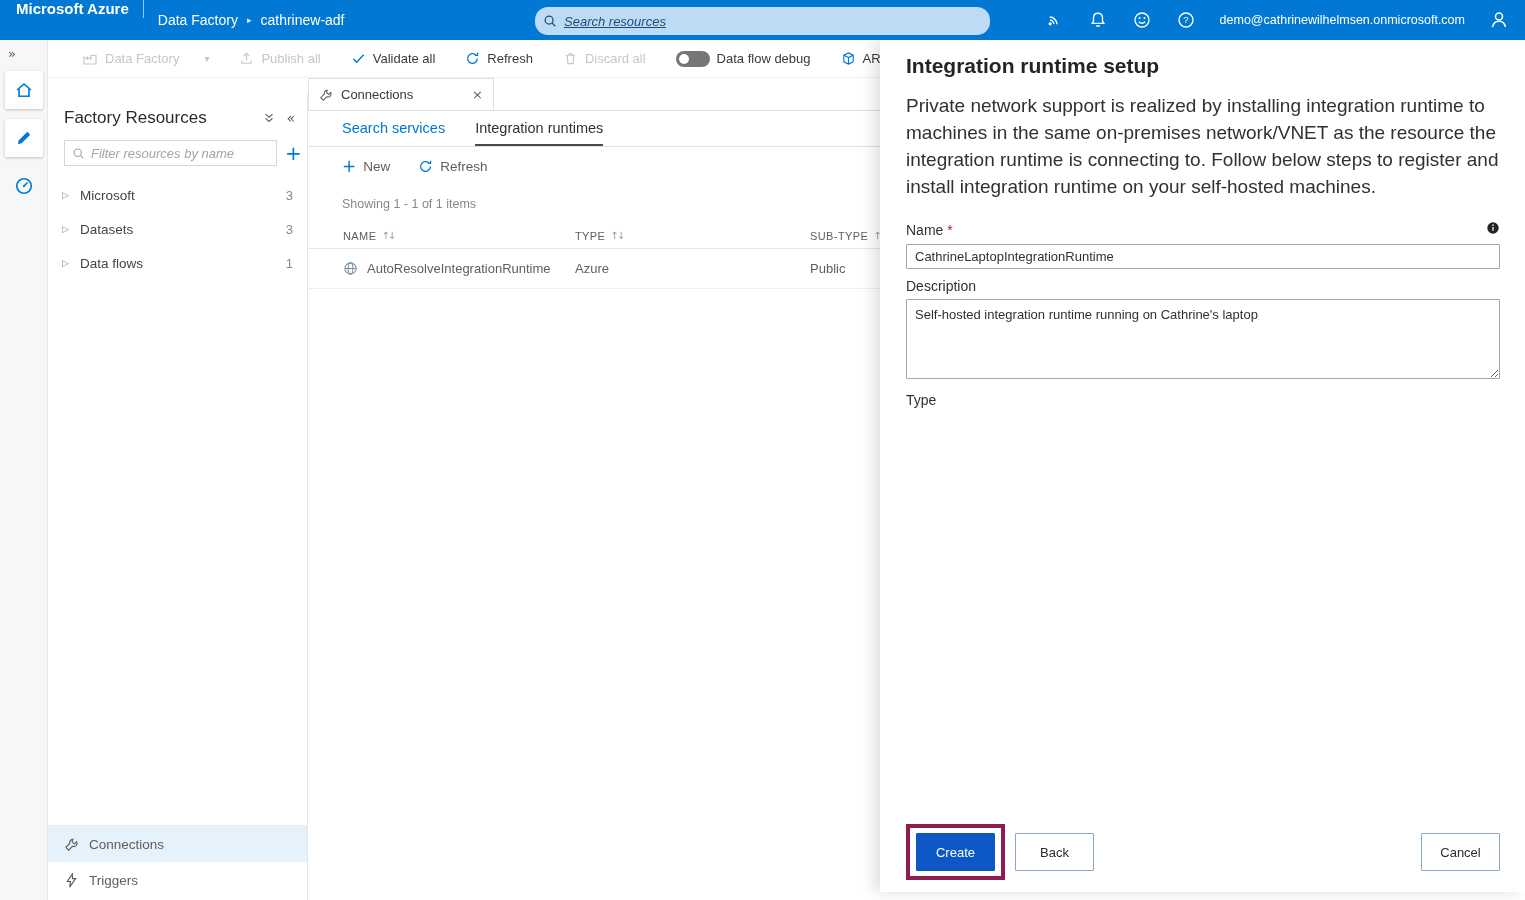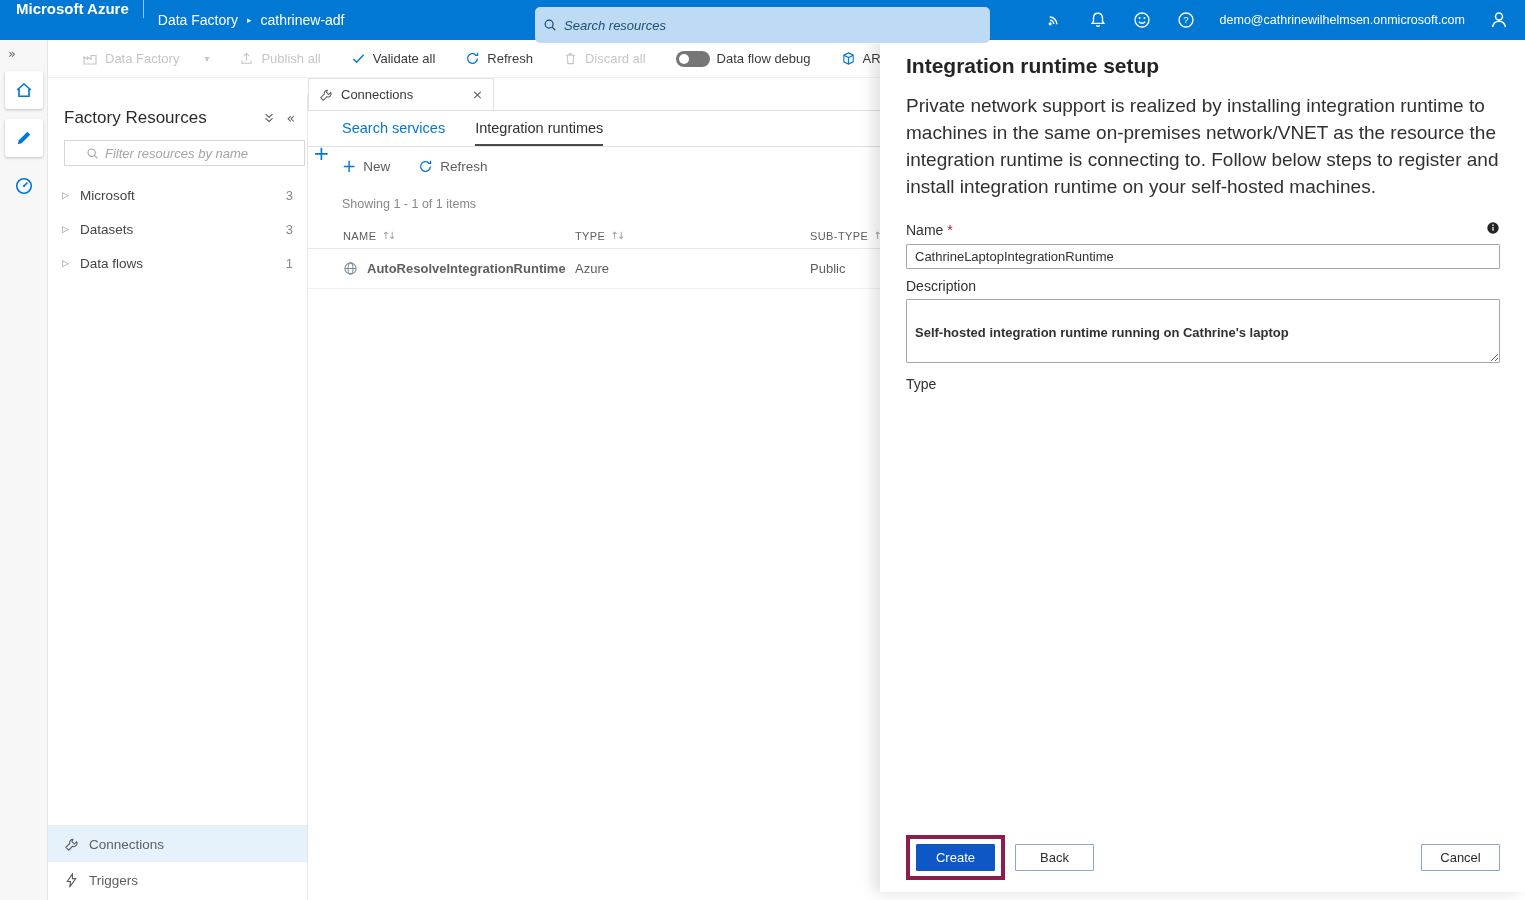"Search resources" .searchbox { border-radius: 5px -> 13px; height: 36px -> 28px; text-decoration: none -> underline }
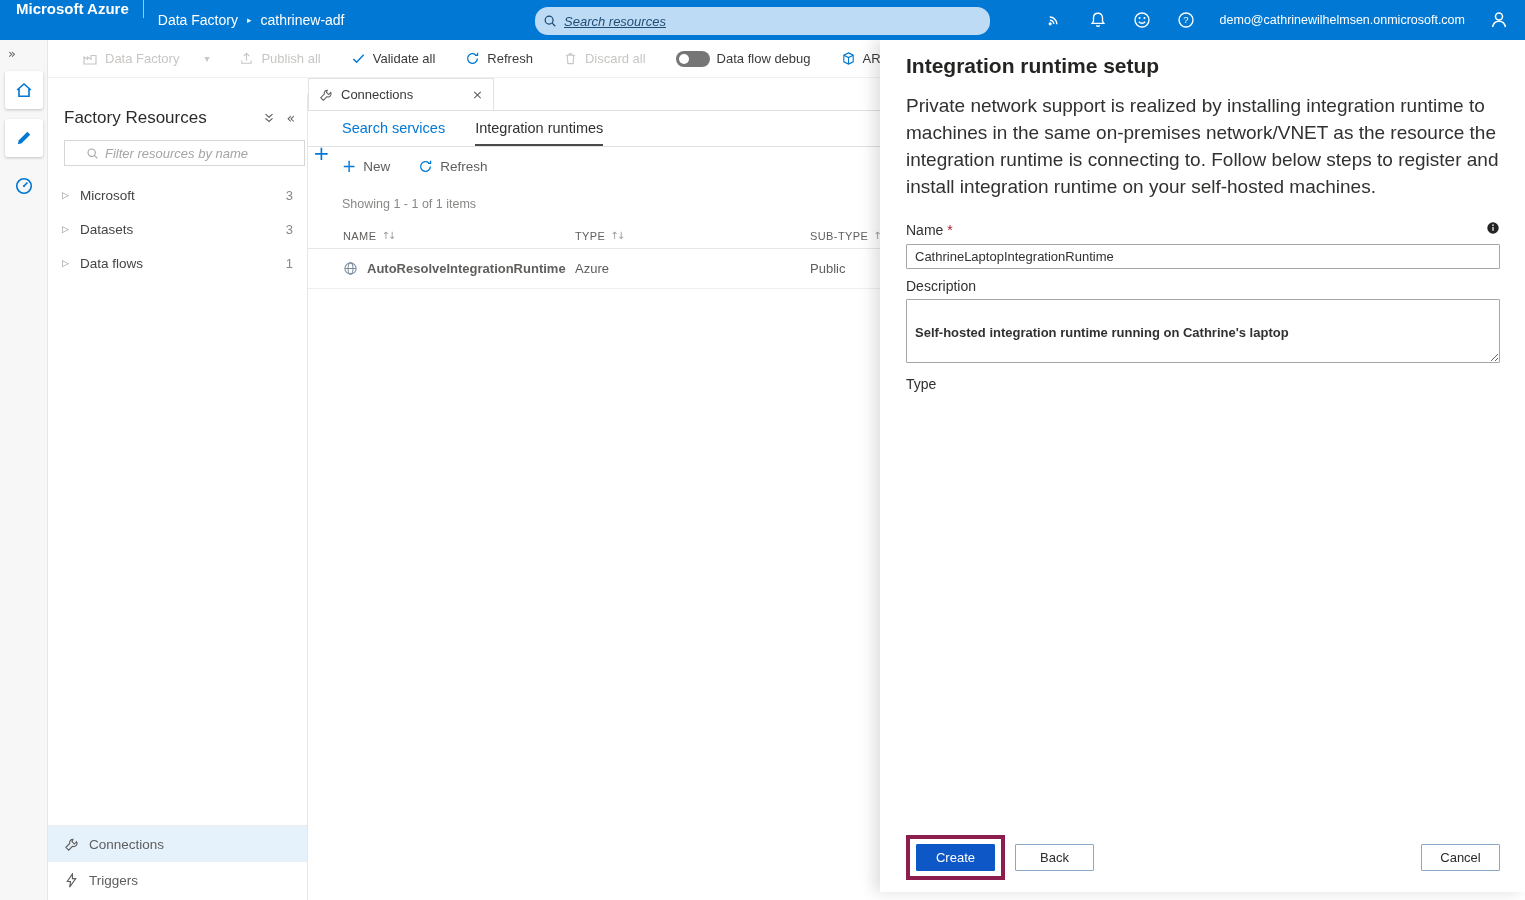"Filter resources by name" .filter-input { padding: 0 21px -> 0 7px }
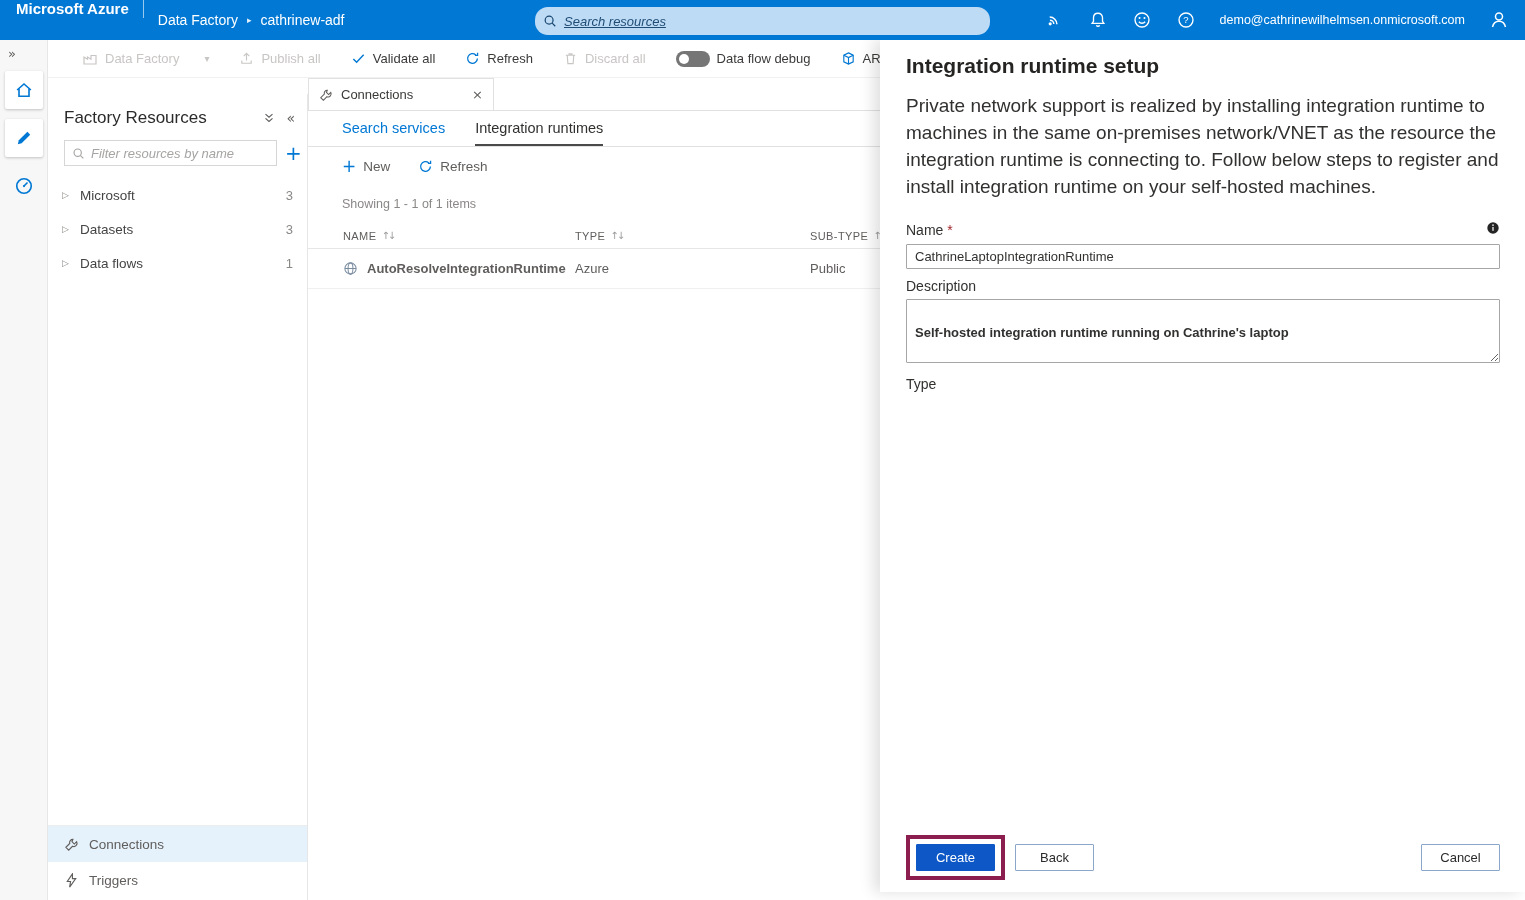"AutoResolveIntegrationRuntime" .gr-name { font-weight: bold -> none }
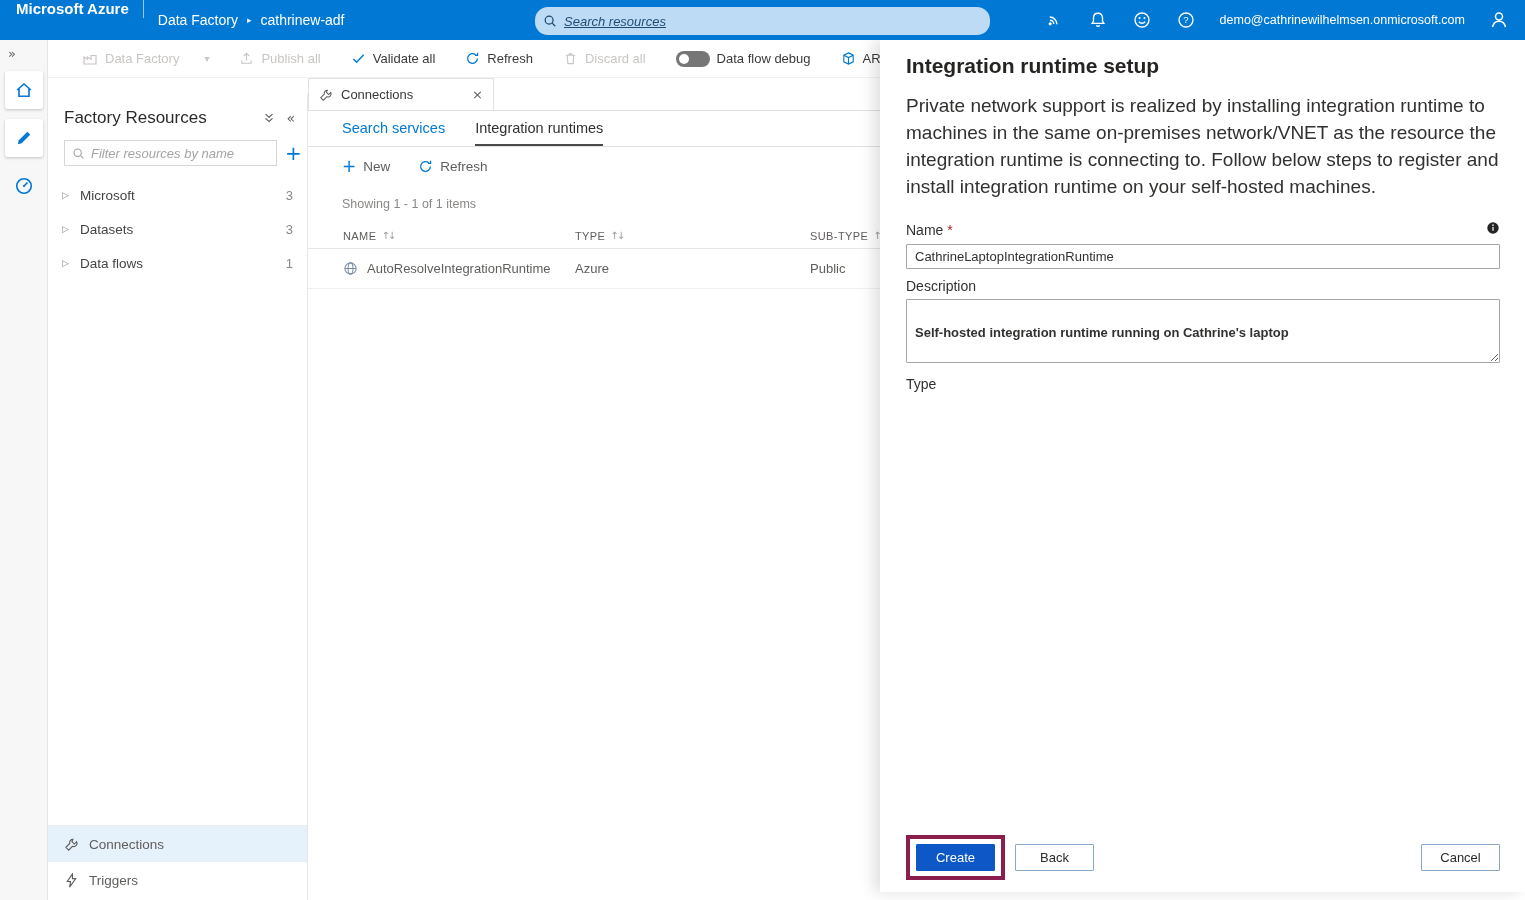"Self-hosted integration runtime running" textarea.field { font-weight: bold -> none; height: 64px -> 80px; padding: 24px 8px -> 6px 8px }
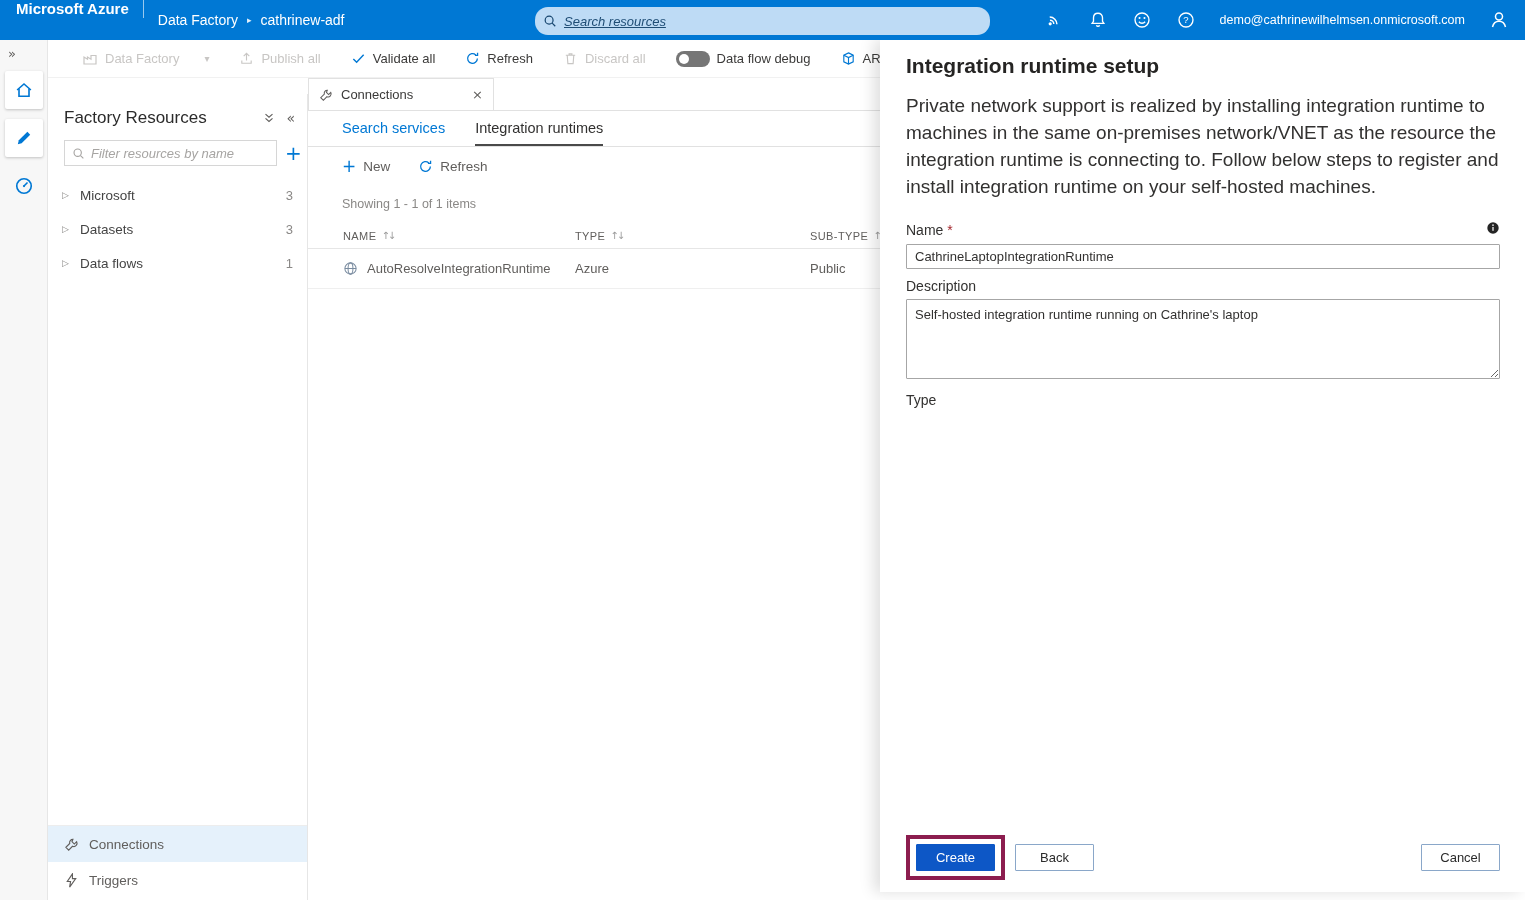"Create" .btn { height: 27px -> 38px }
